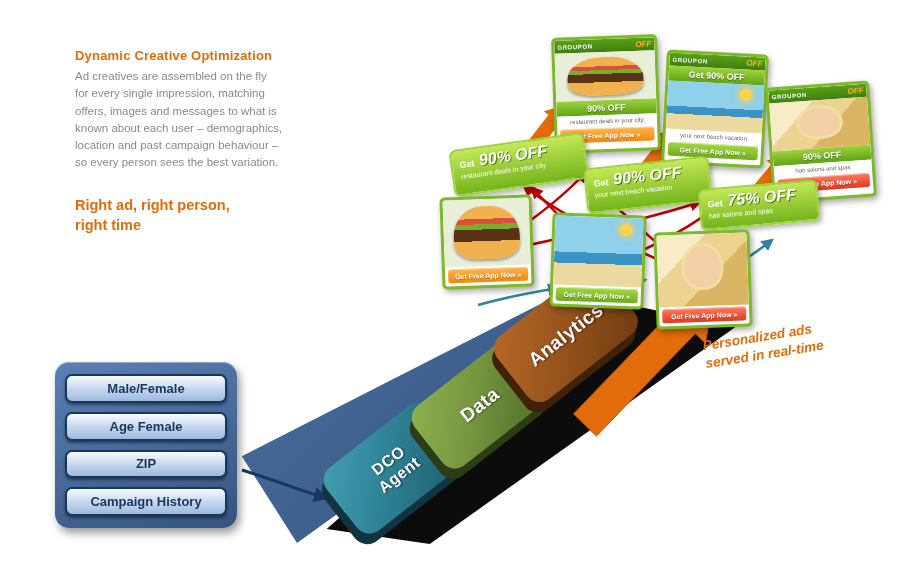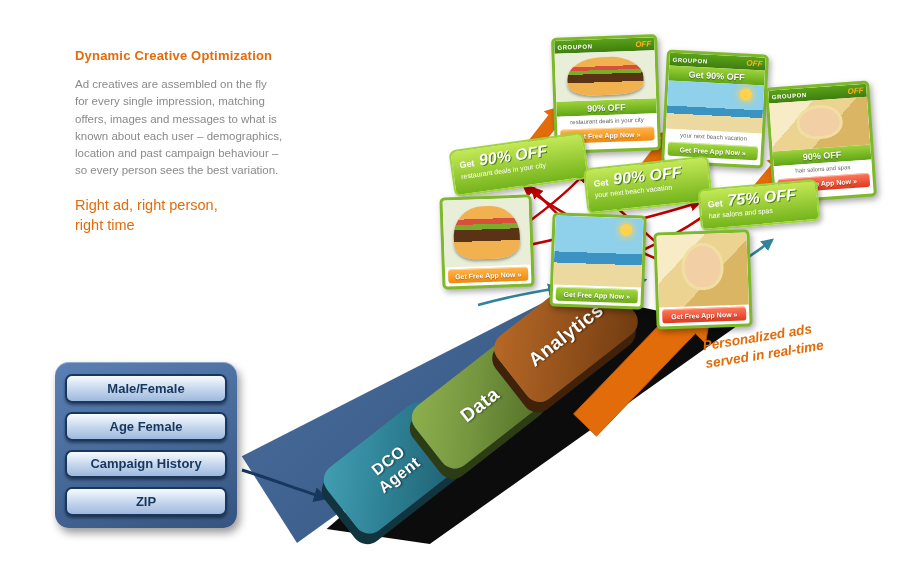"Ad creatives are assembled on" .header-desc { top: 76px -> 68px }
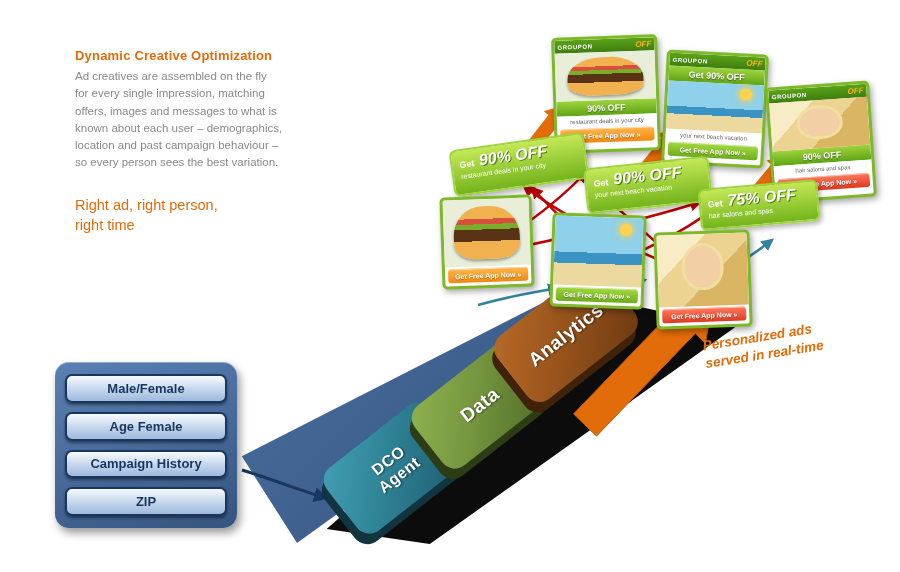"Right ad, right person," .header-callout { font-weight: normal -> bold }
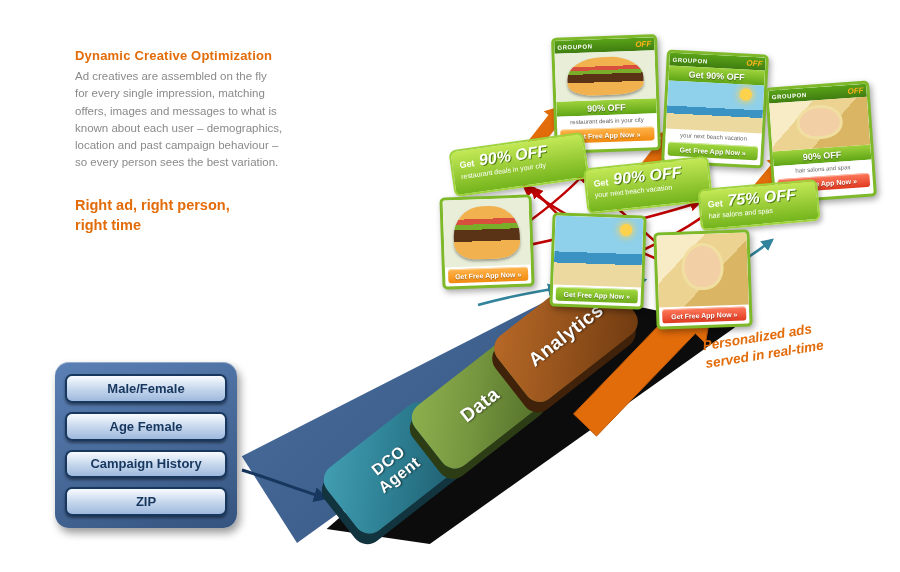"Campaign History" div.pill { order: before "ZIP" -> after "ZIP" }
